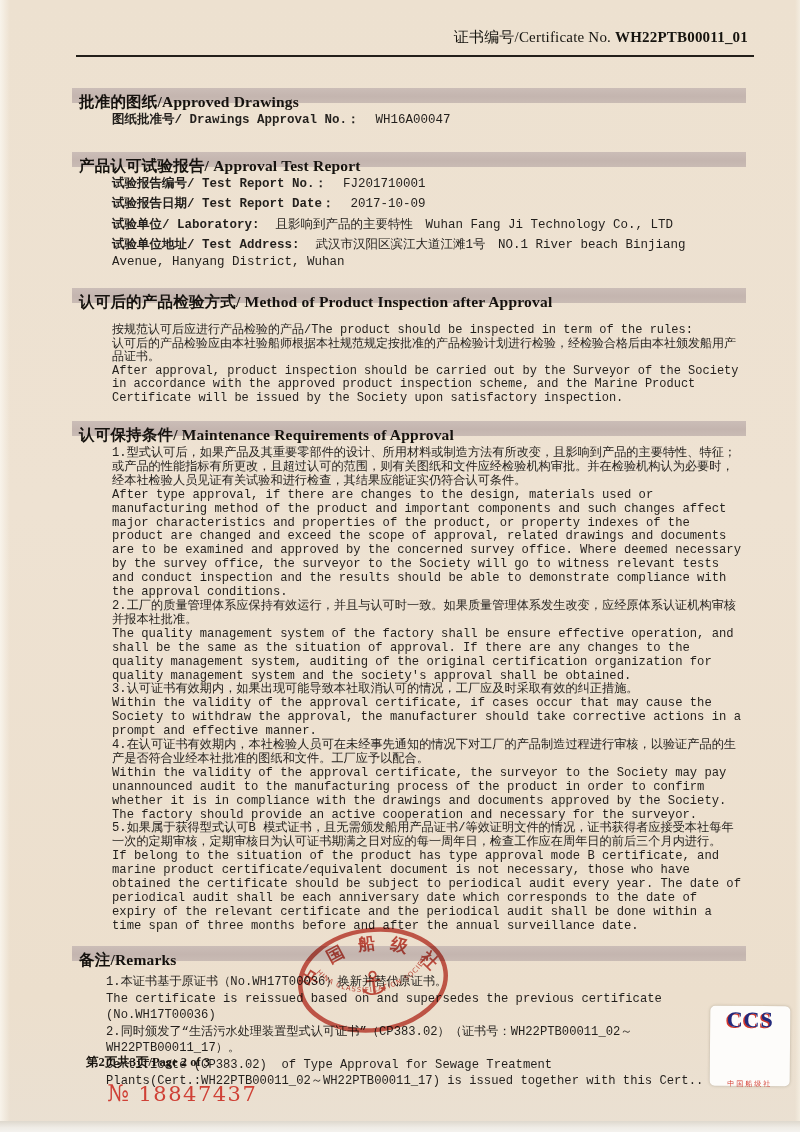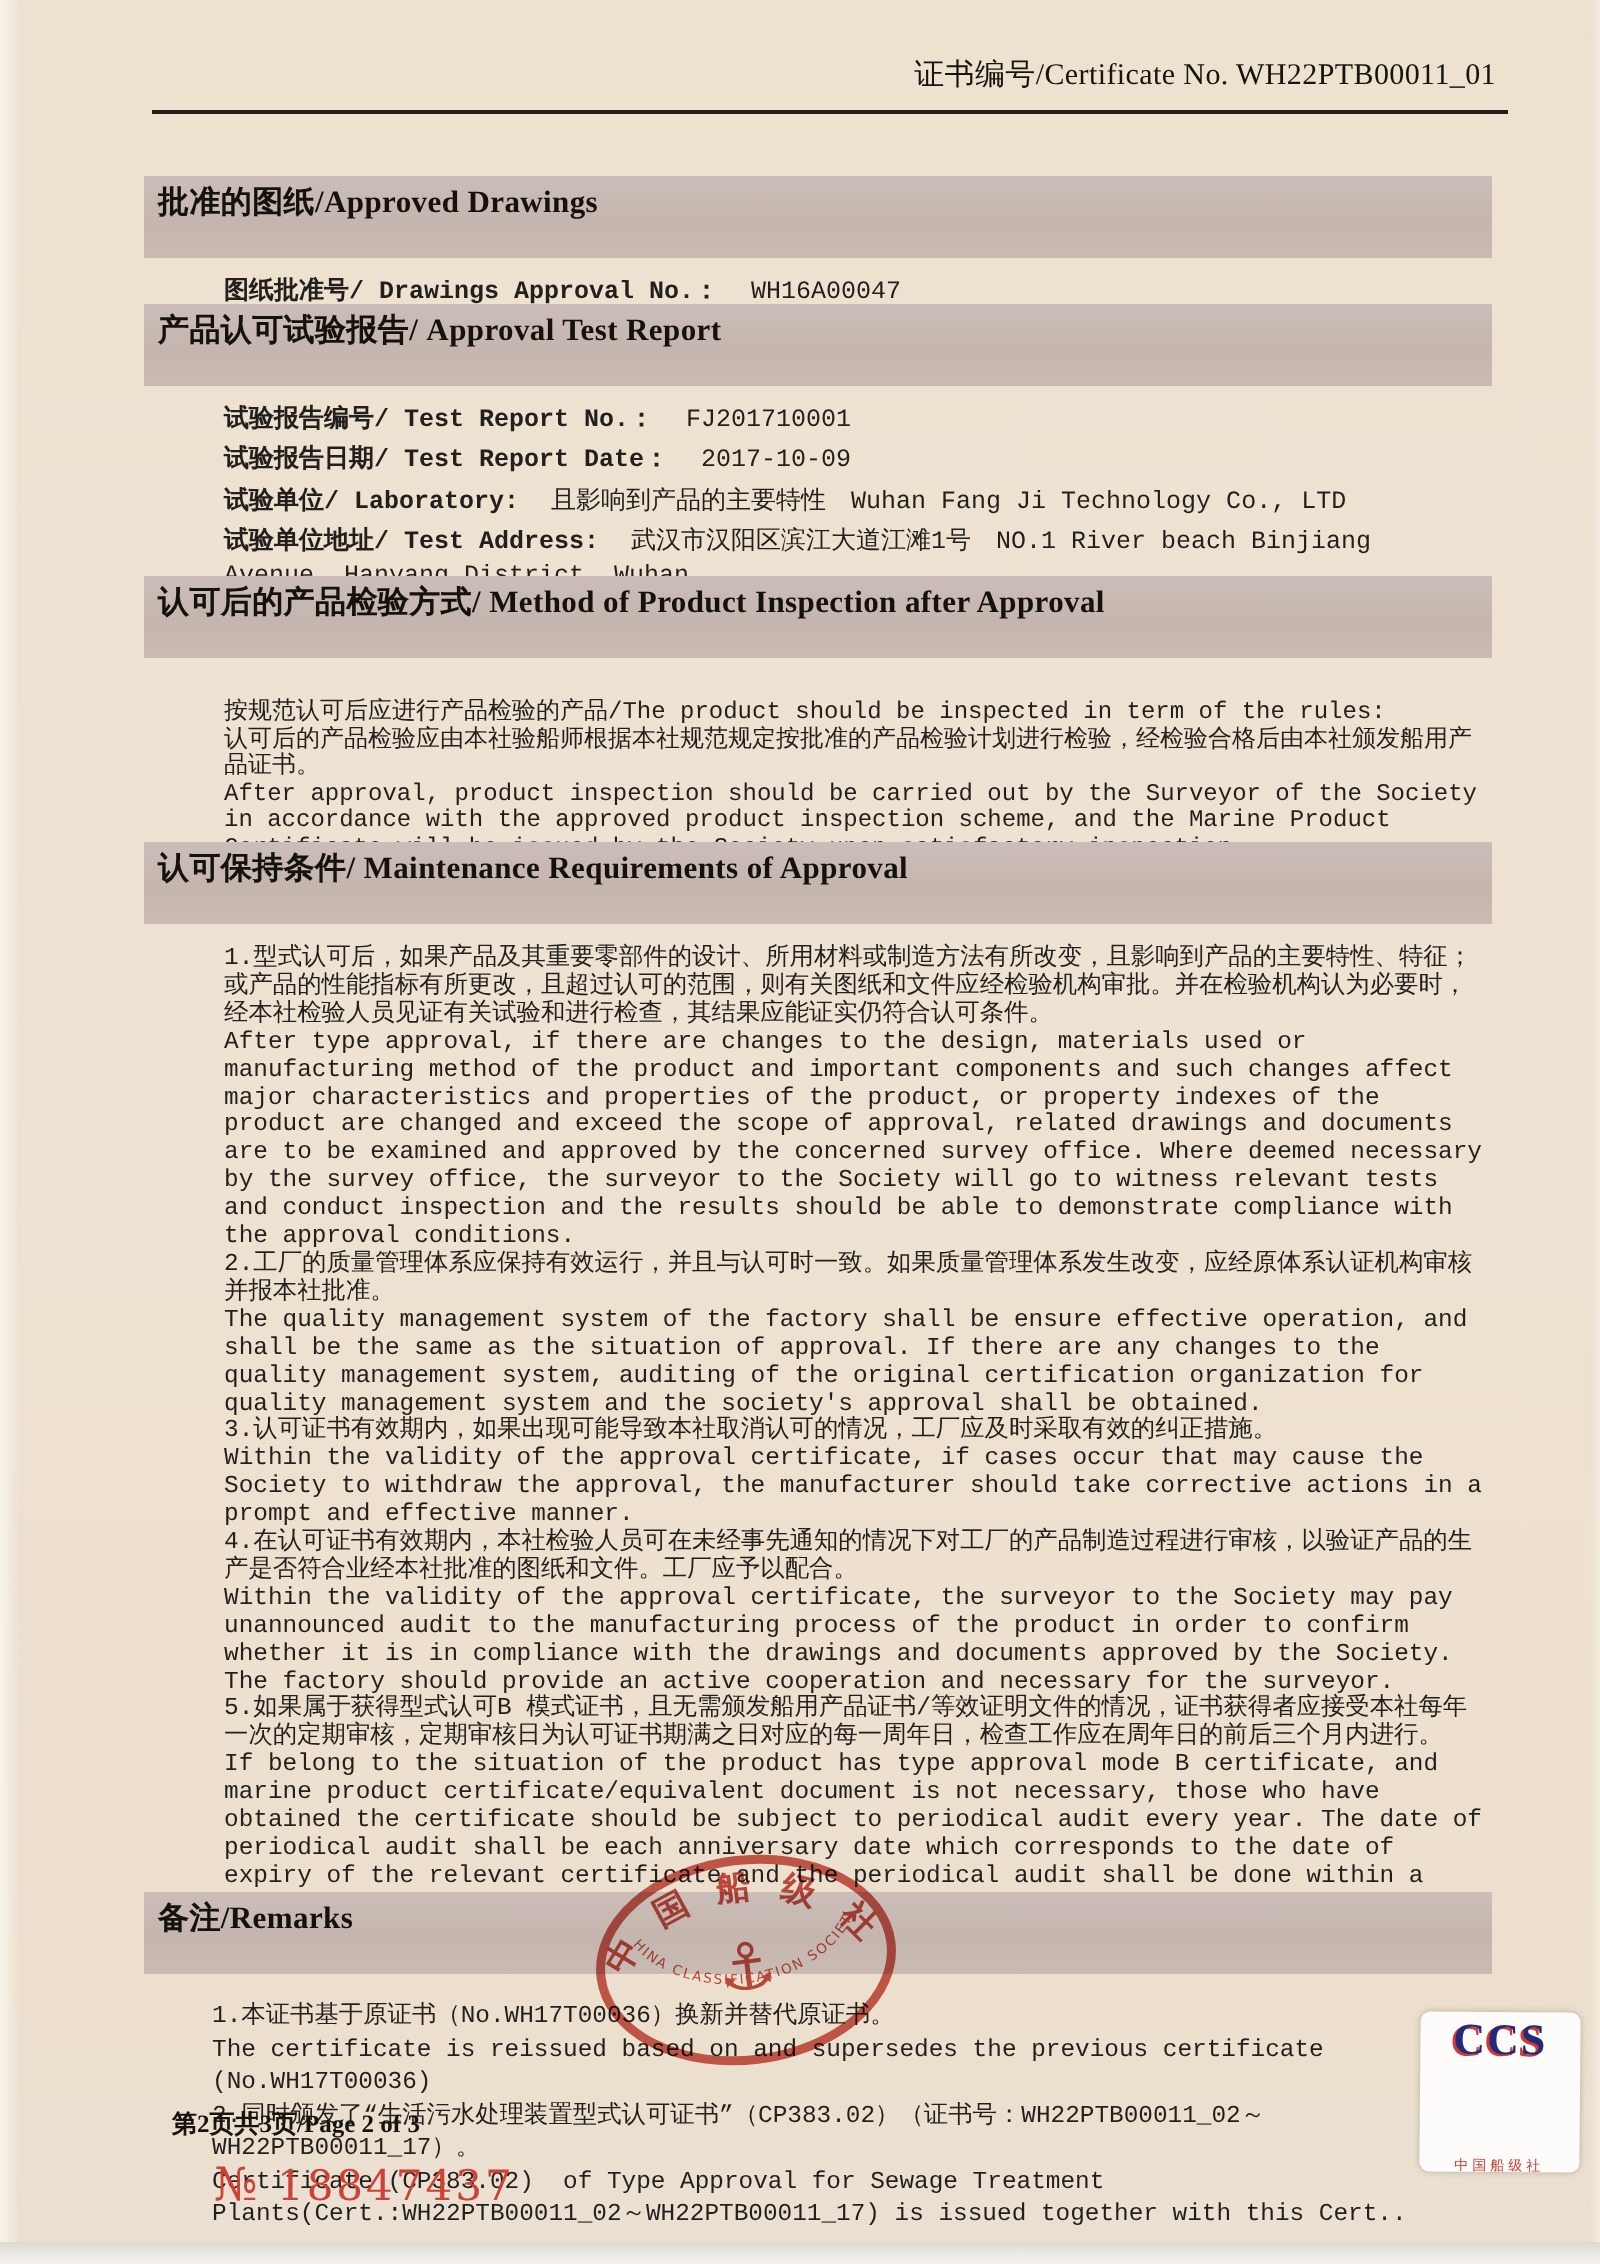"WH22PTB00011_01" .cert-header b { font-weight: normal -> bold }
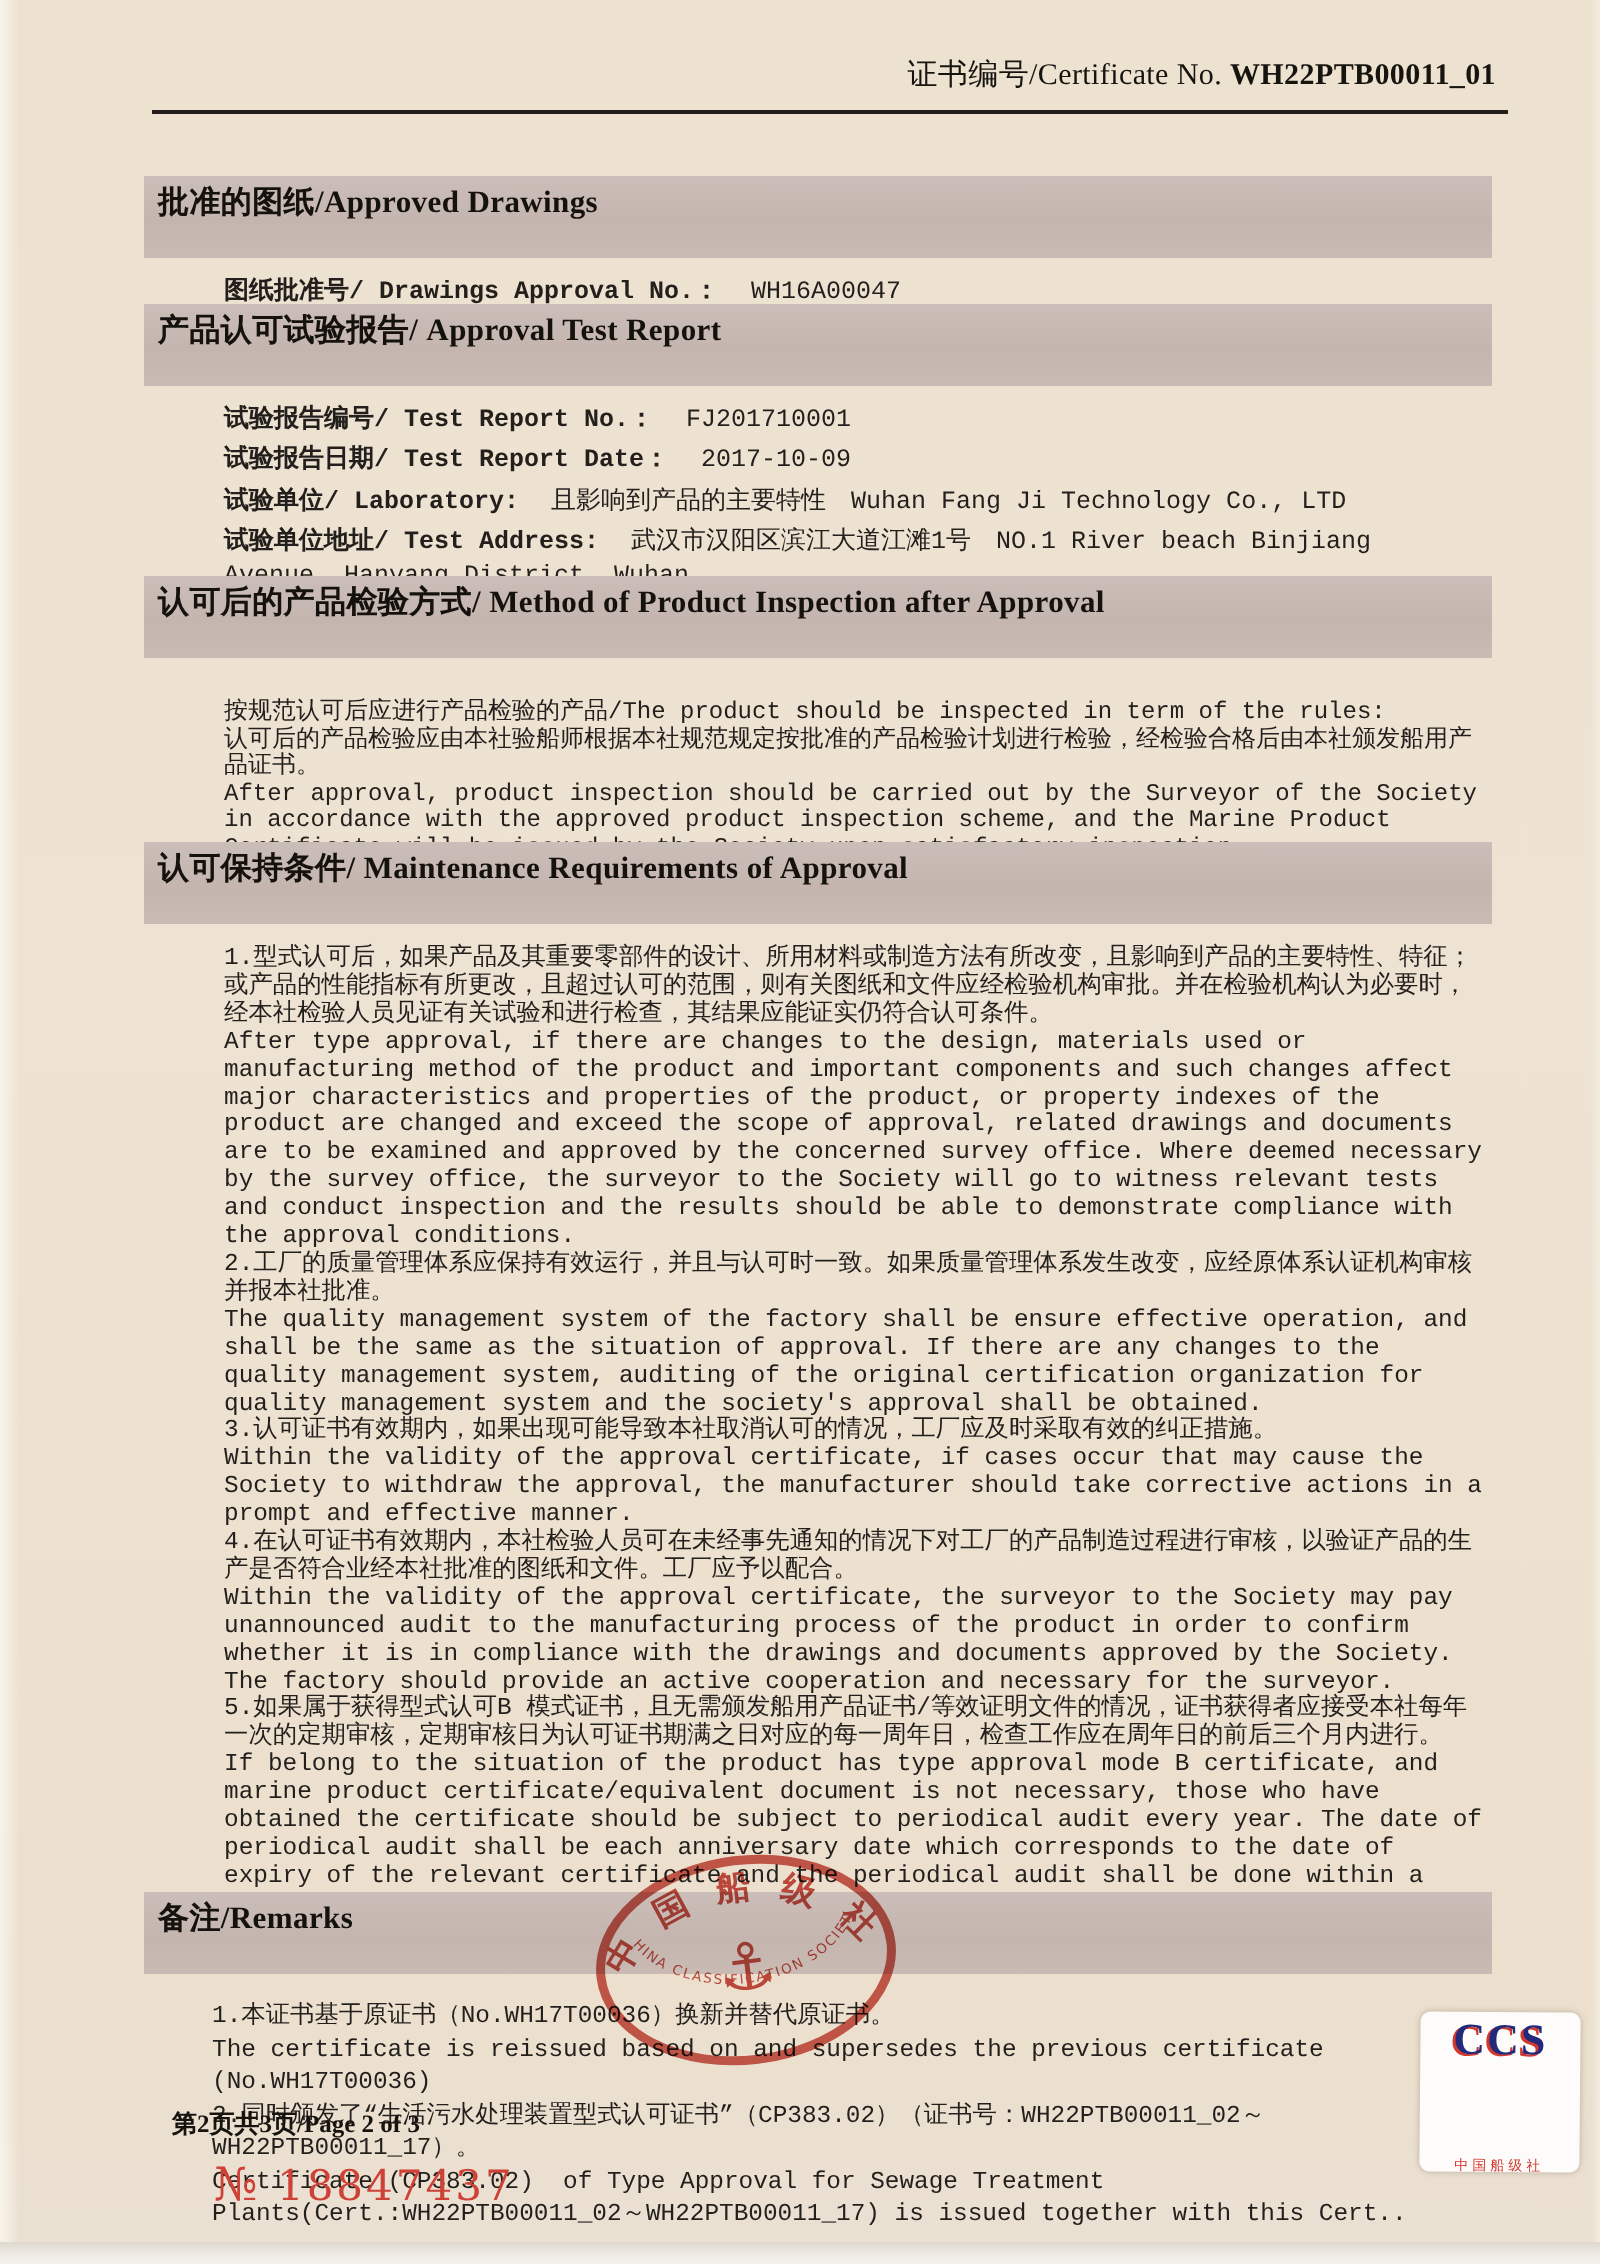"批准的图纸/Approved Drawings" .sec-bar { height: 41px -> 15px }
